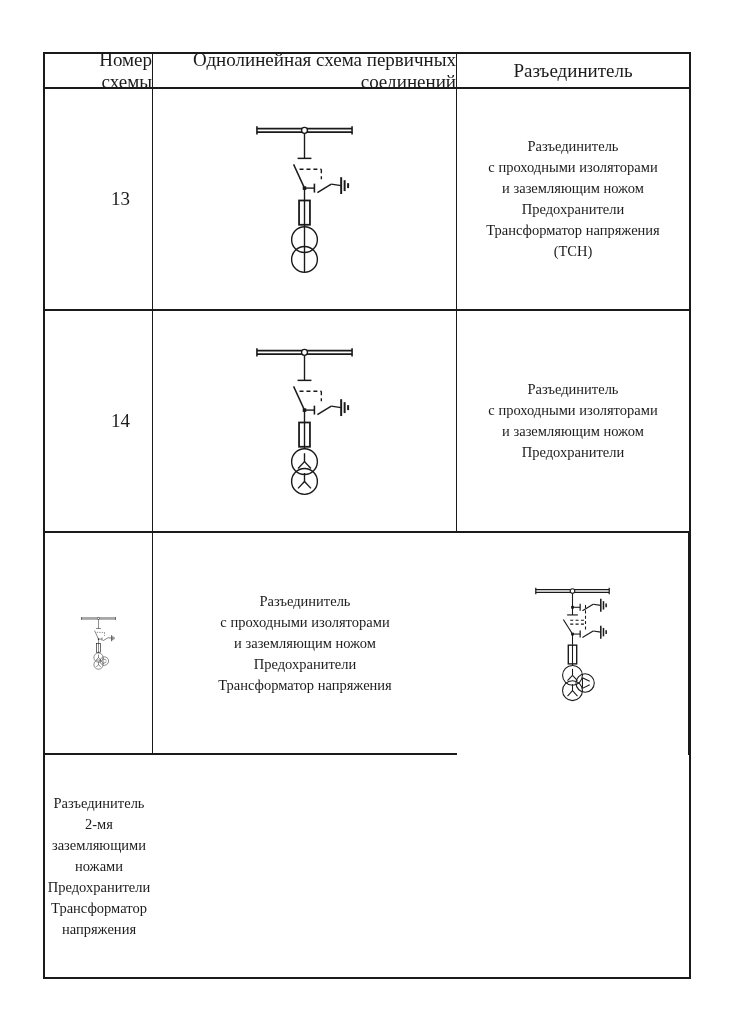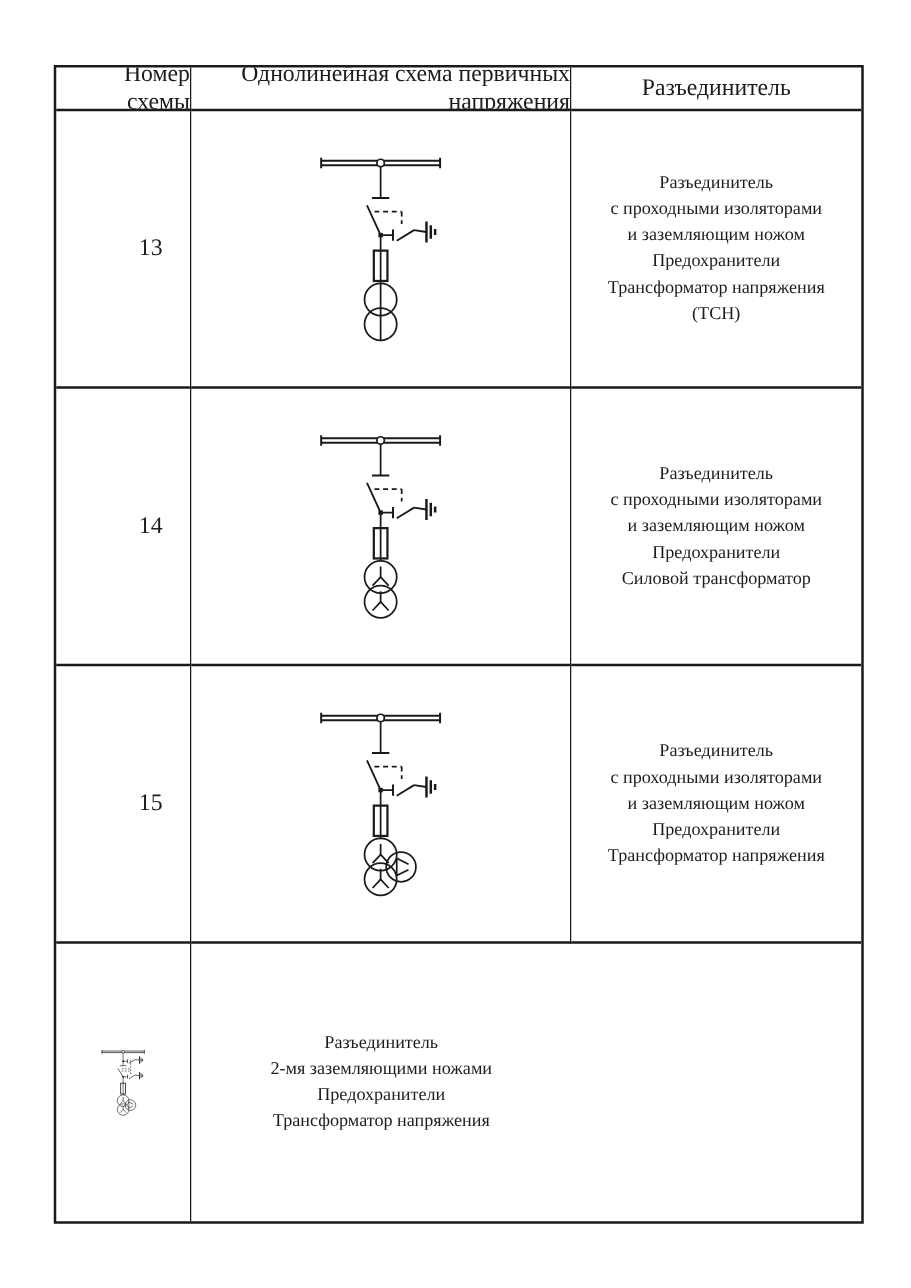"Однолинейная схема первичных напряжения" div.cell { text: напряжения -> соединений }
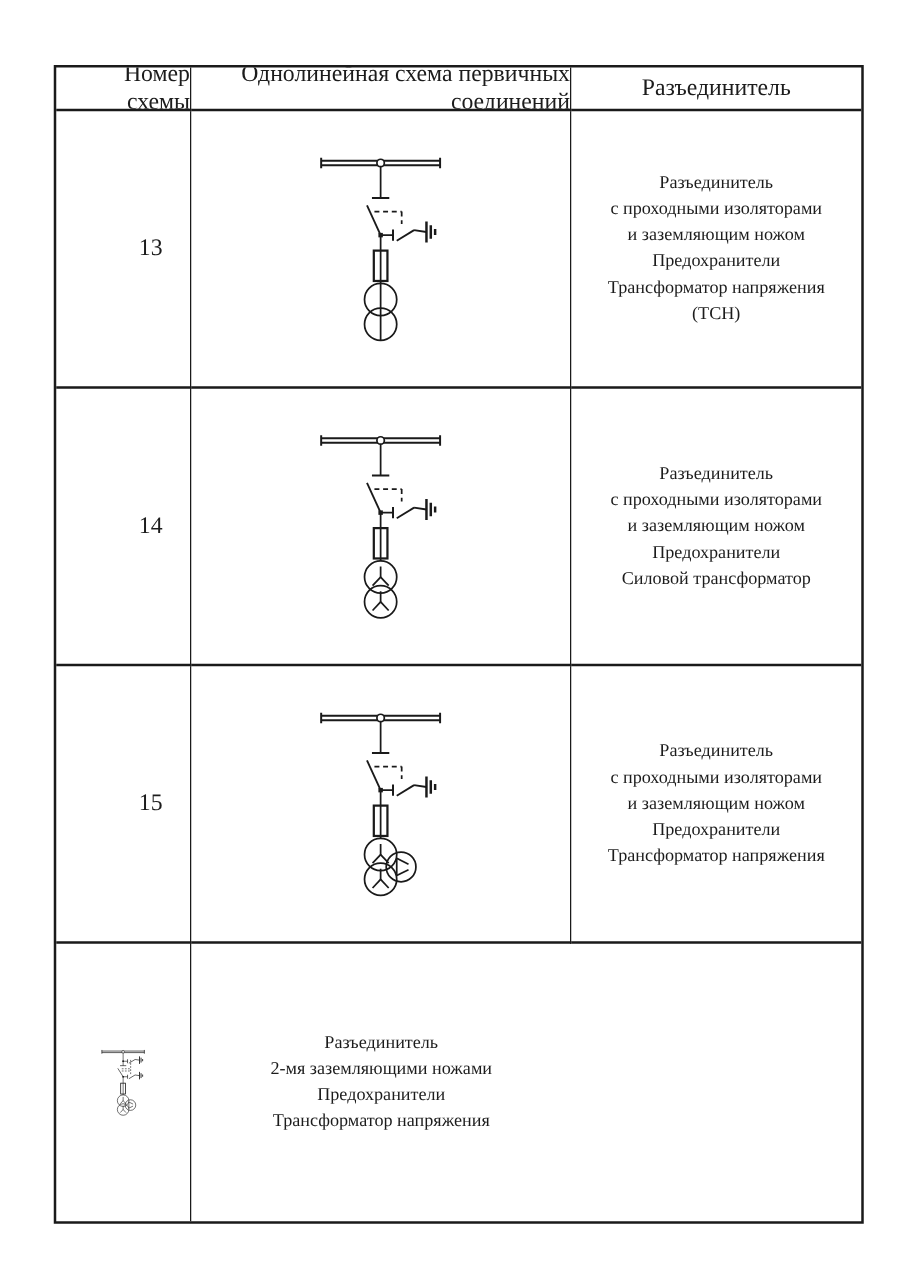"Силовой трансформатор" div { html: <div>Силовой трансформатор</div> -> none }
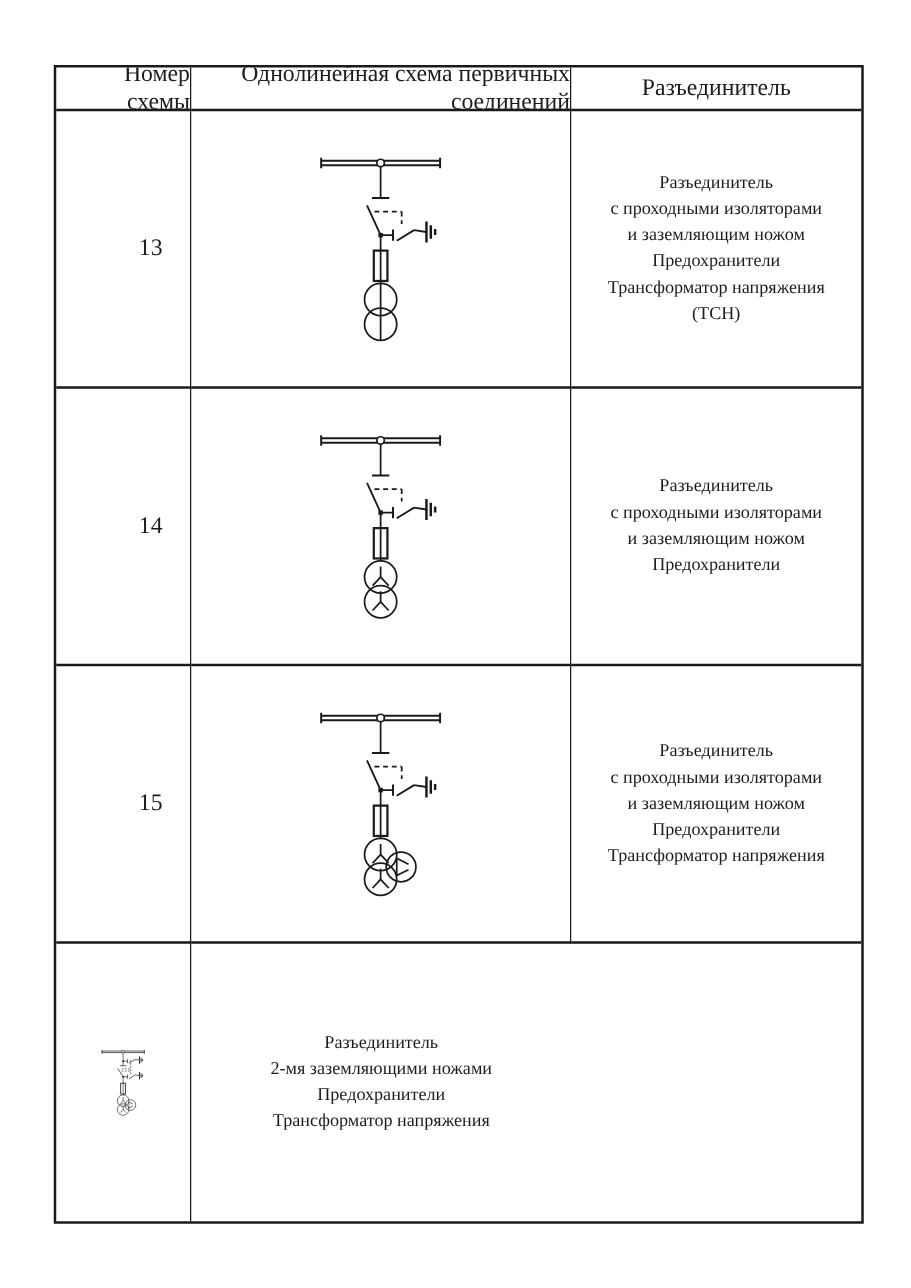"15" div.cell { html: <div>15</div> -> none }
